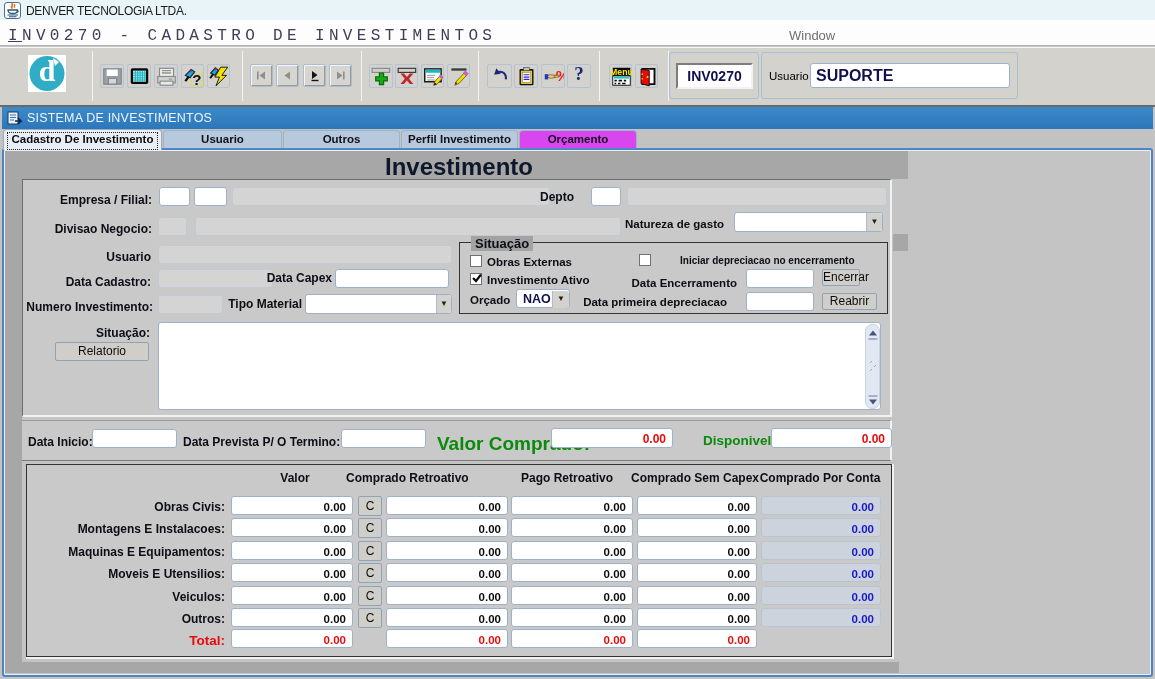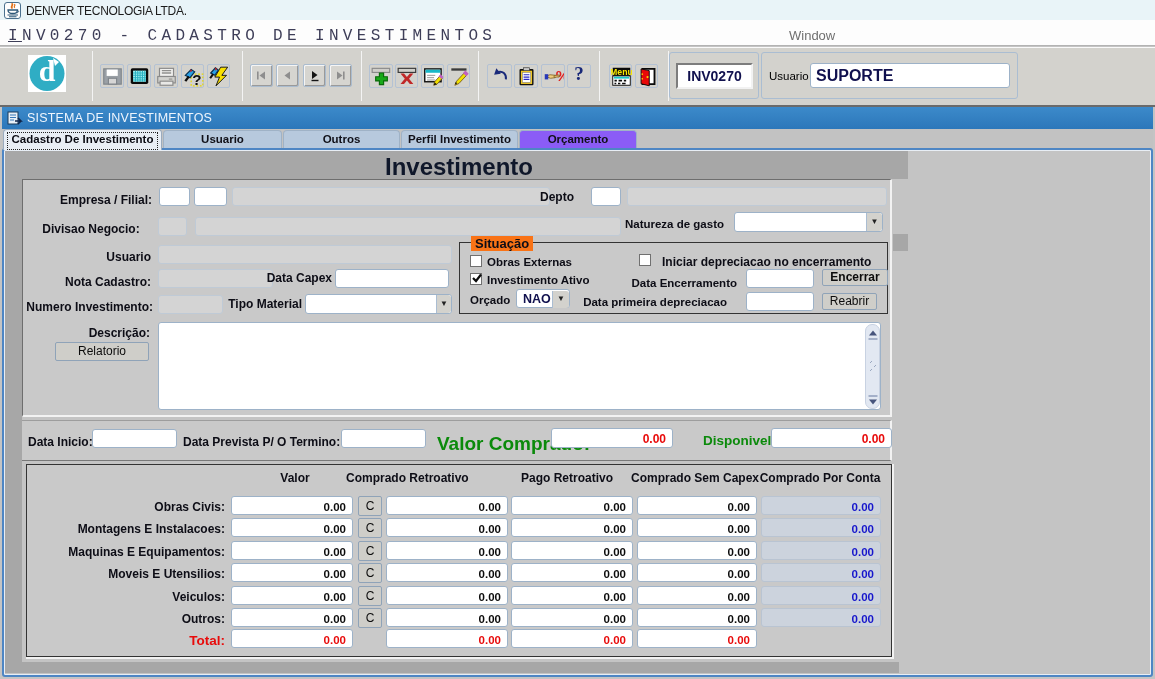"Orçamento" div.a { background: #8b5cf6 -> #d946ef }
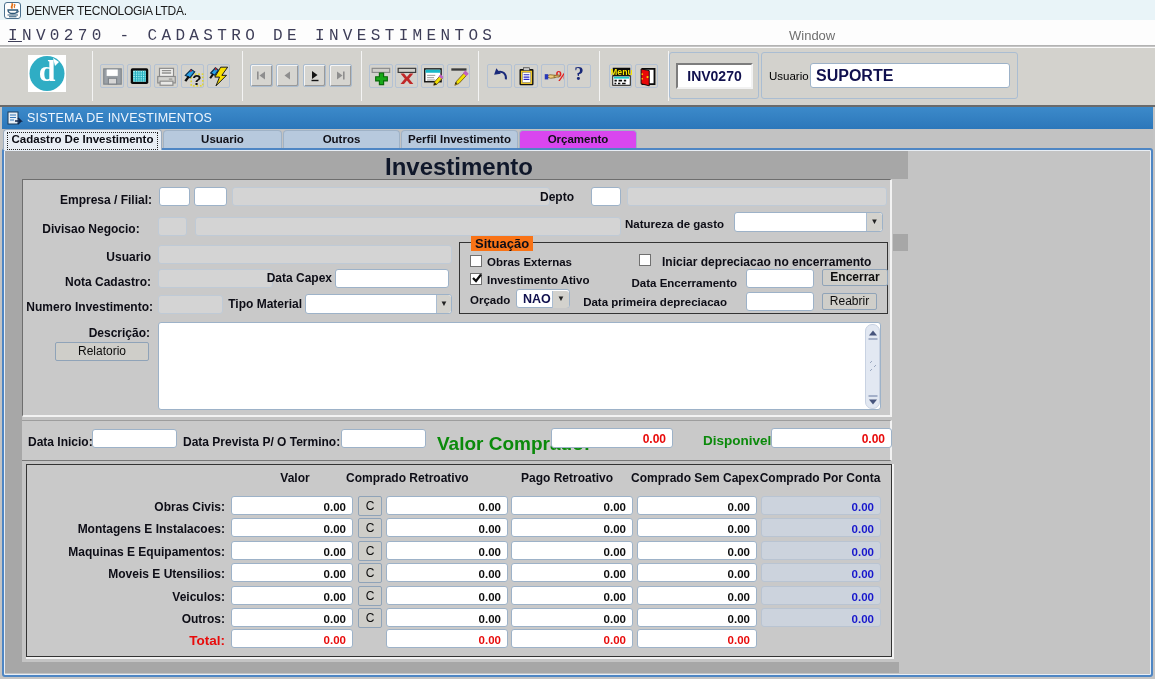"Divisao Negocio:" div.lbl { text-align: center -> none }
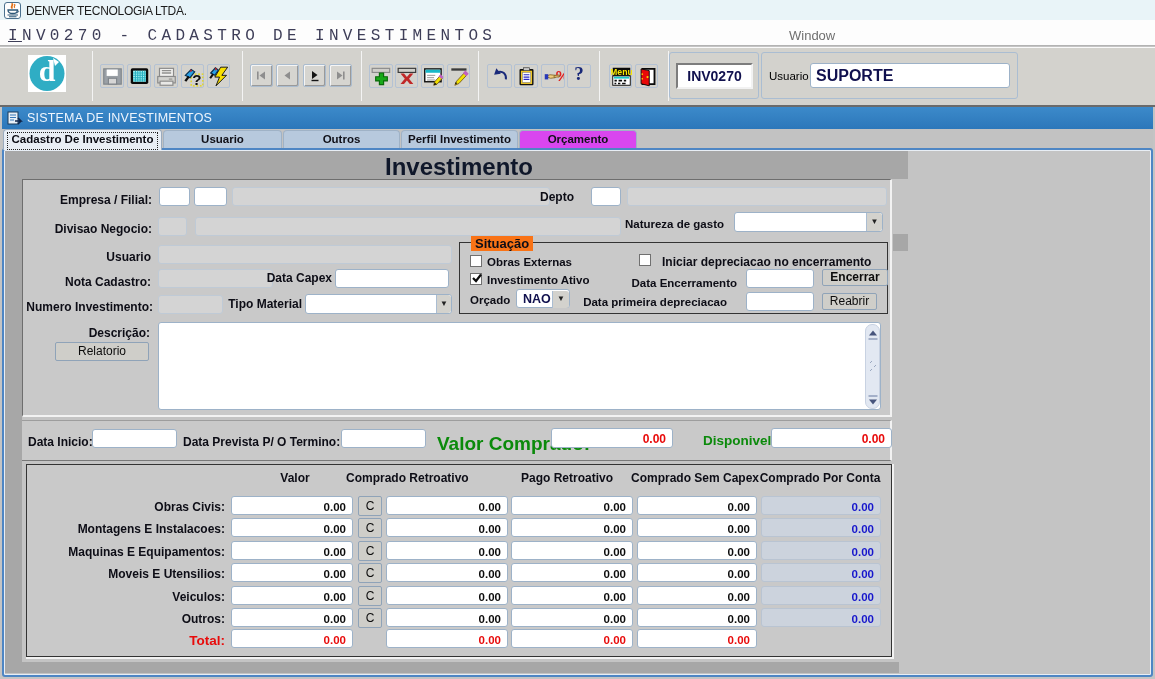"Situação" div.a { background: #f97316 -> #a3a3a3 }
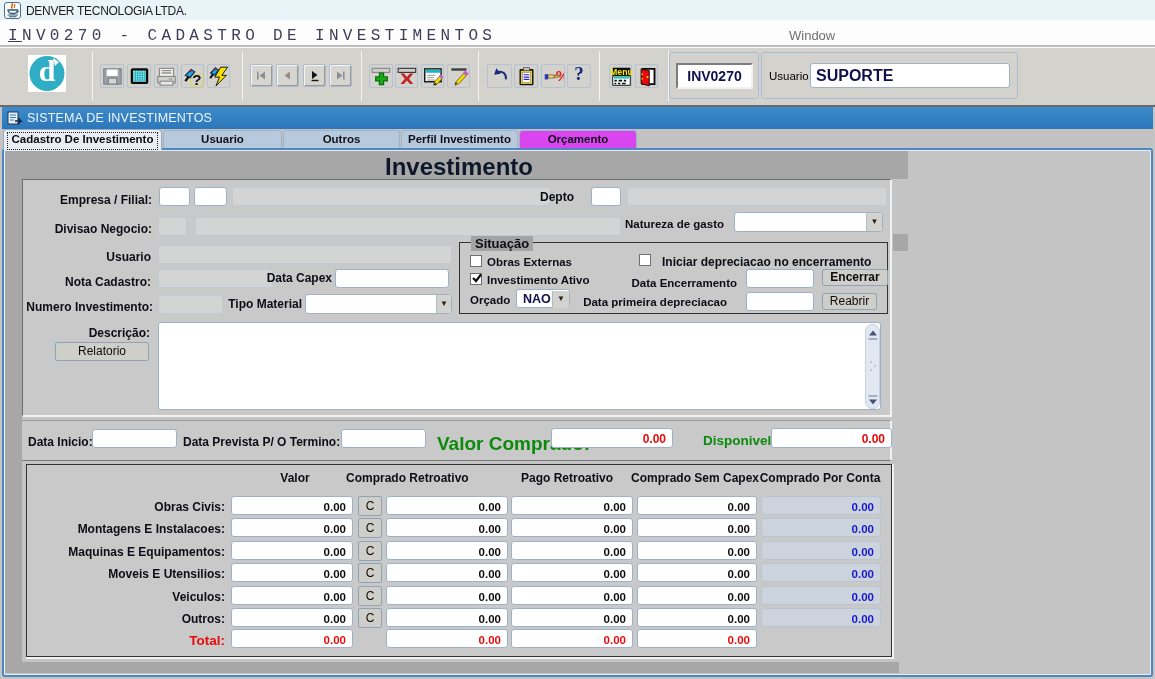"Iniciar depreciacao no encerramento" div.lbl { font-size: 12px -> 10px; left: 662px -> 680px }
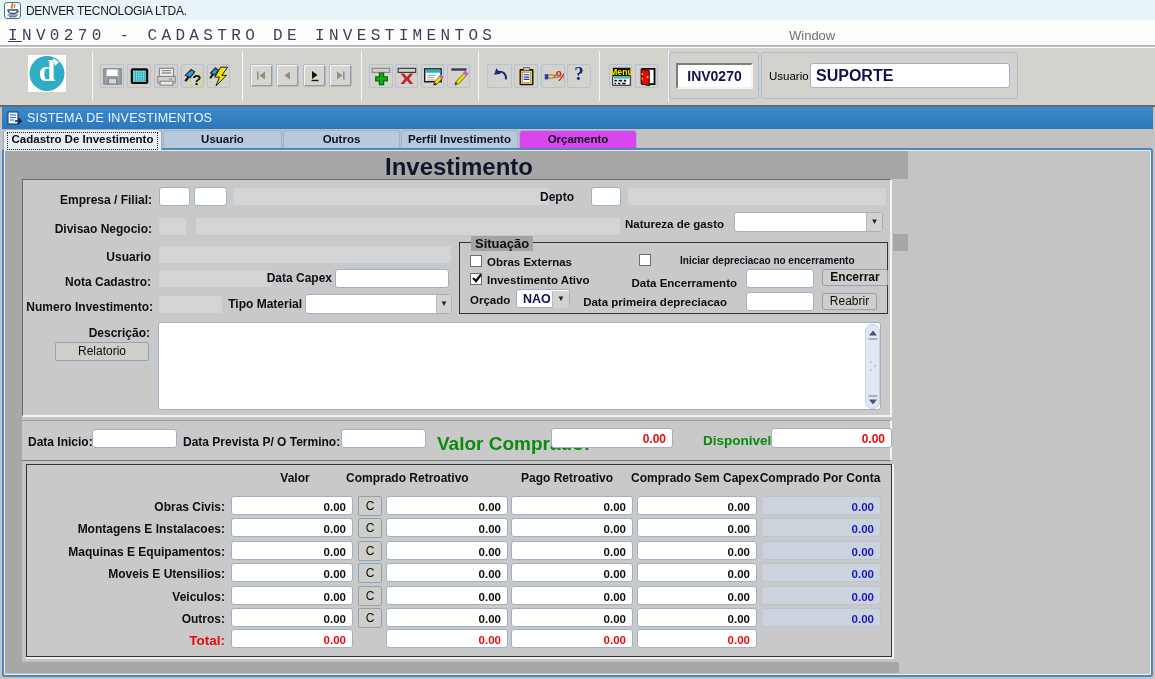"Nota Cadastro:" div.lbl { text: Nota -> Data }
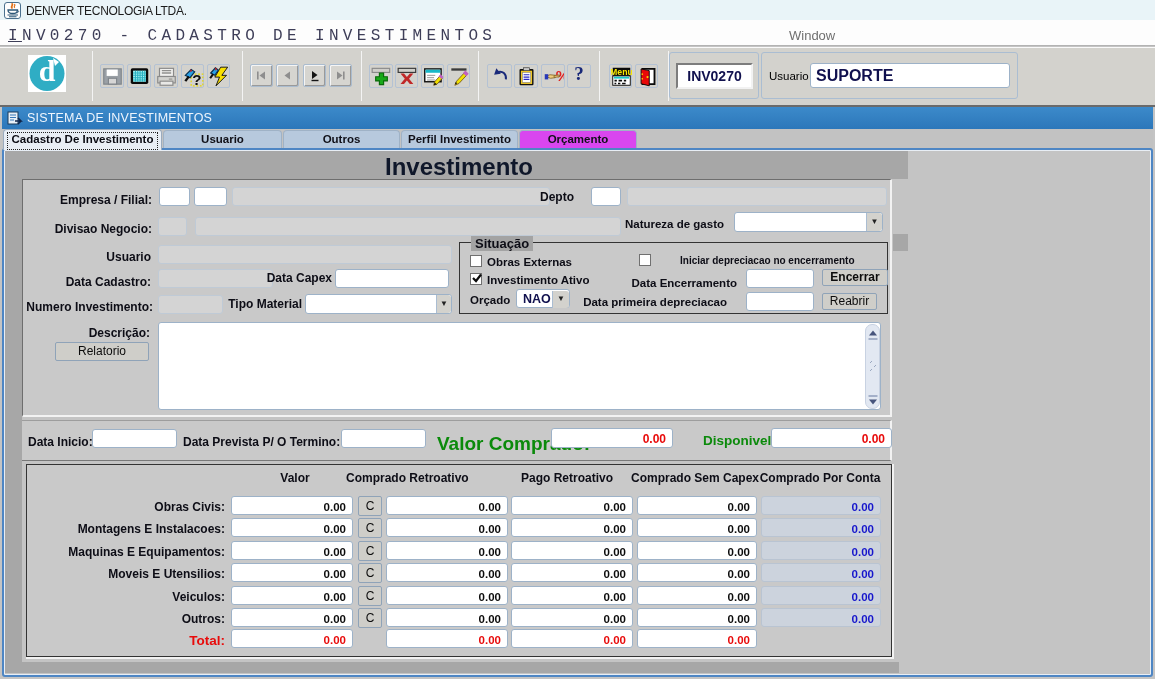"Encerrar" div.btn { font-weight: bold -> none; width: 66px -> 38px }
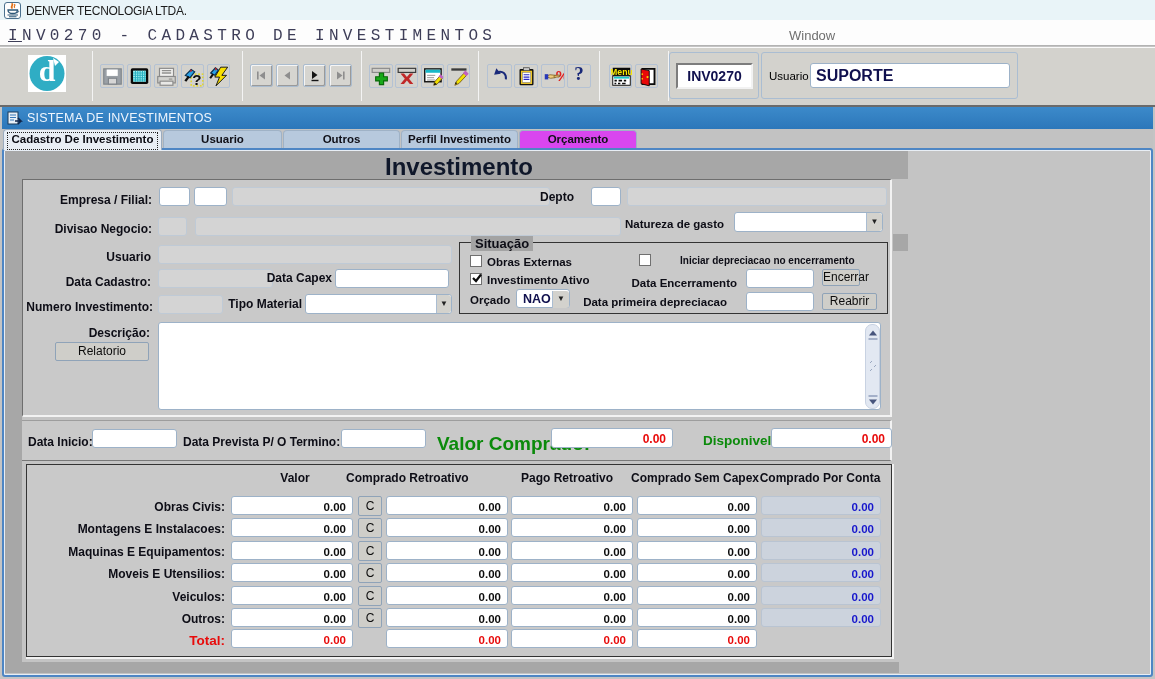"Descrição:" div.lbl { text: Descrição -> Situação }
